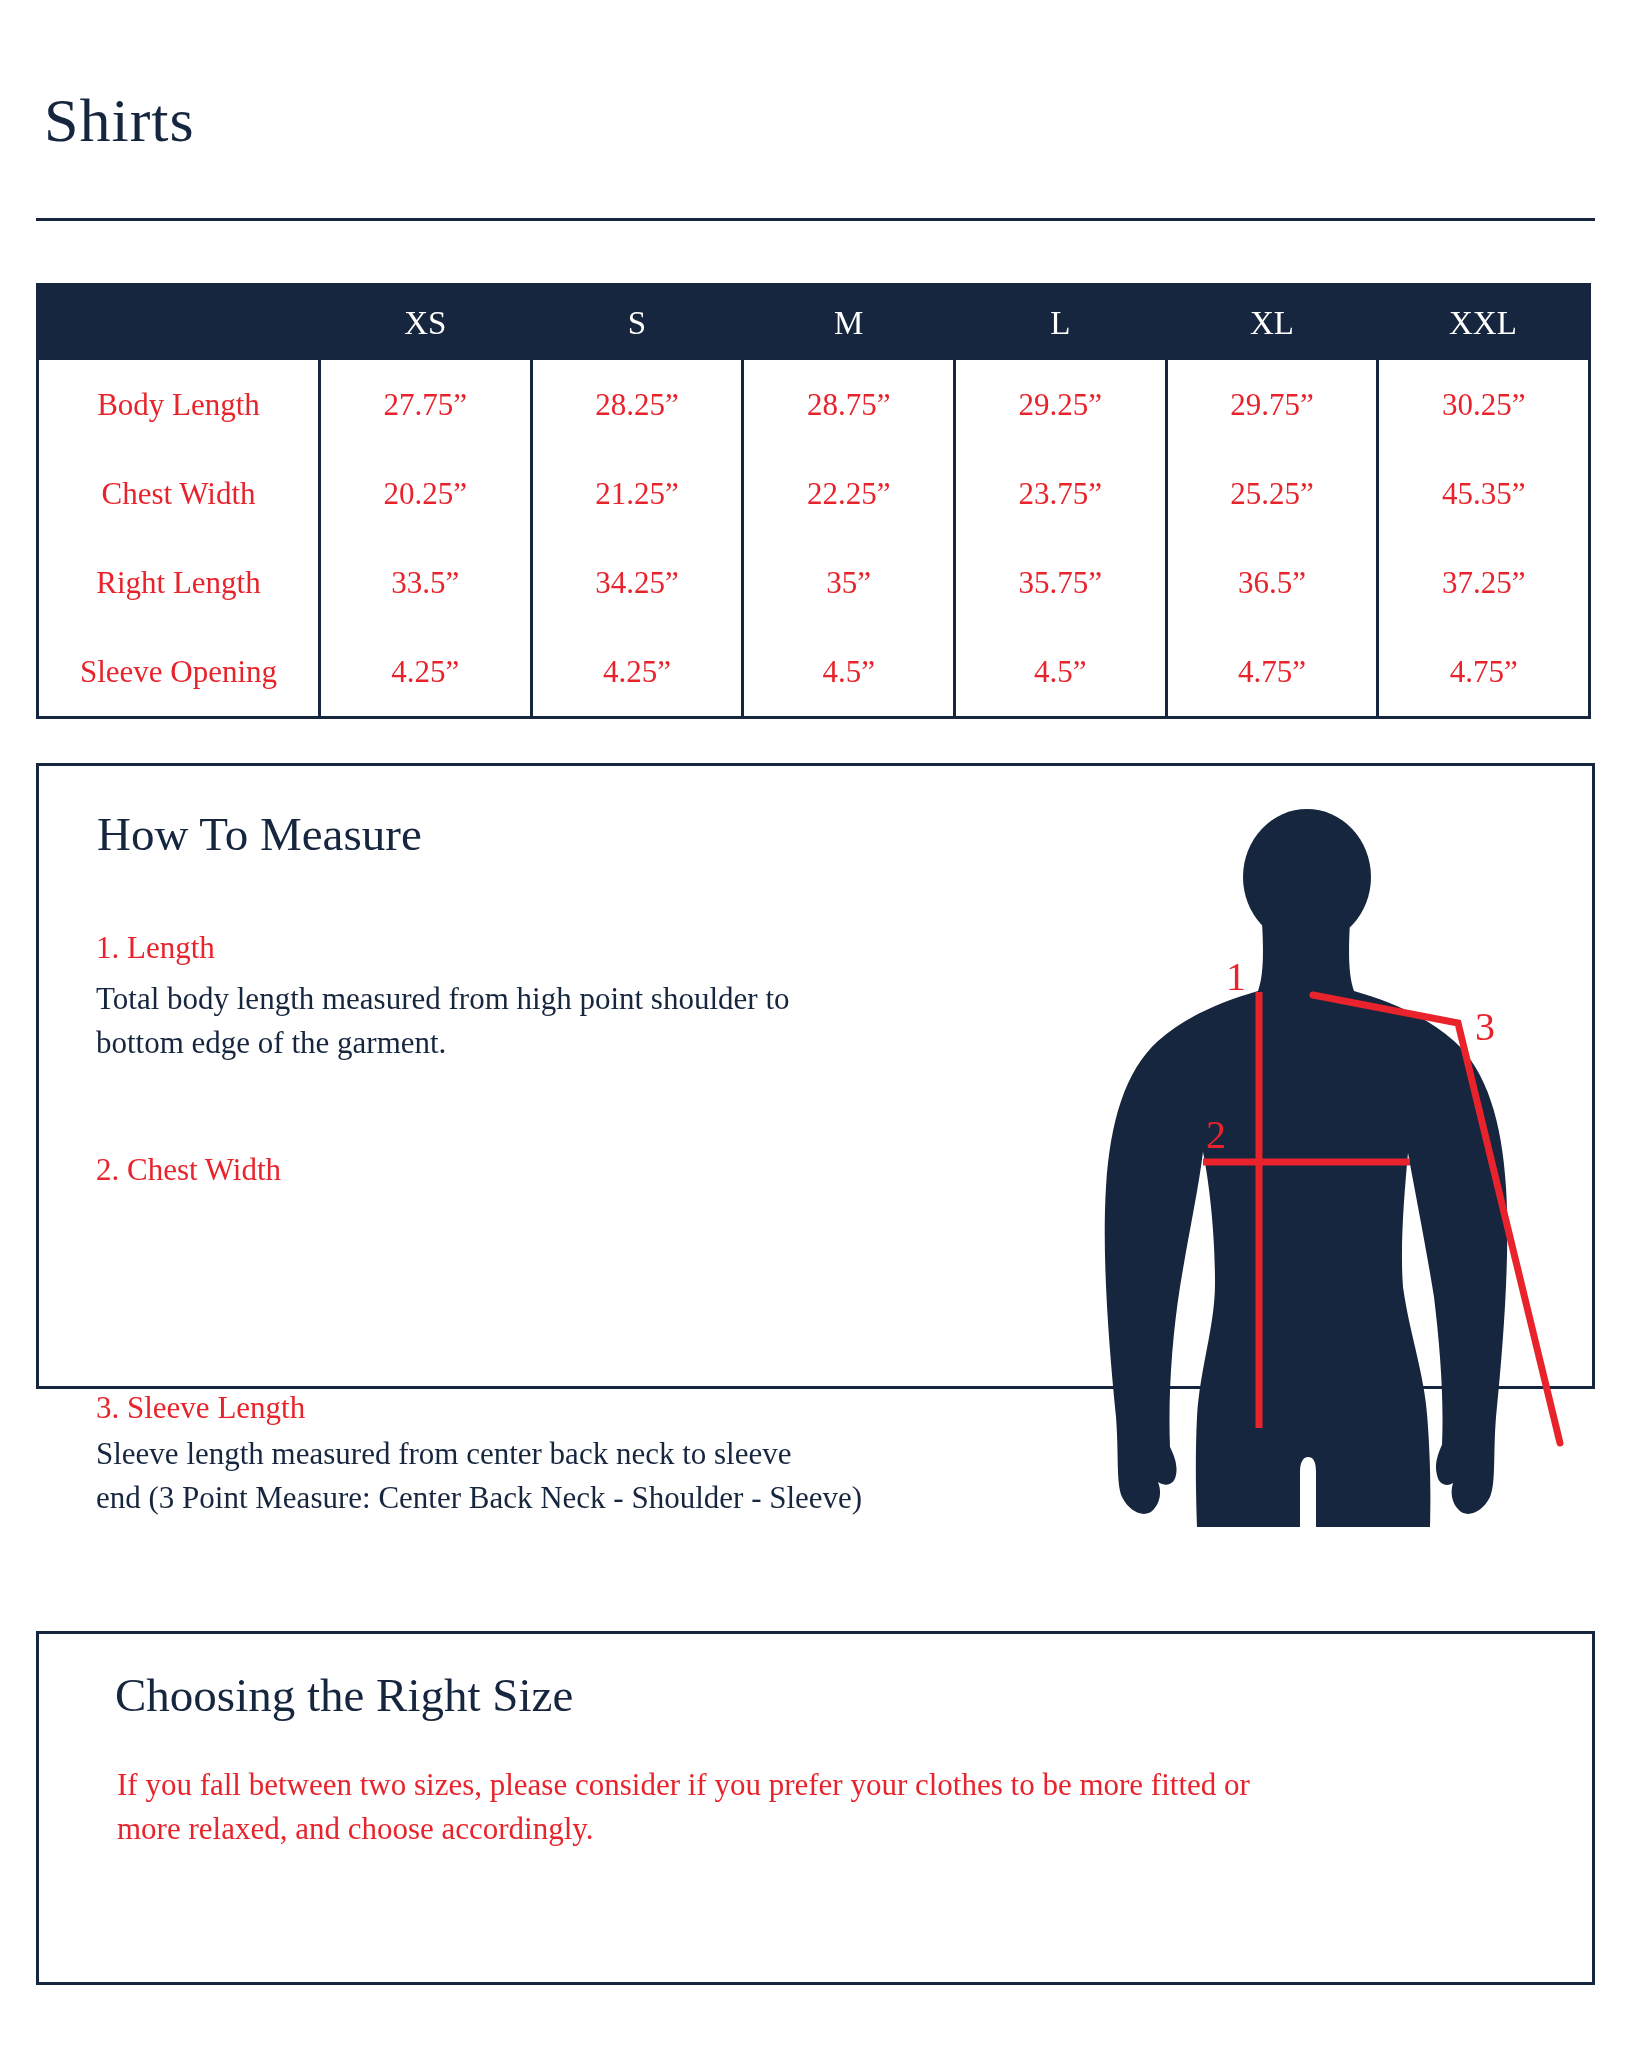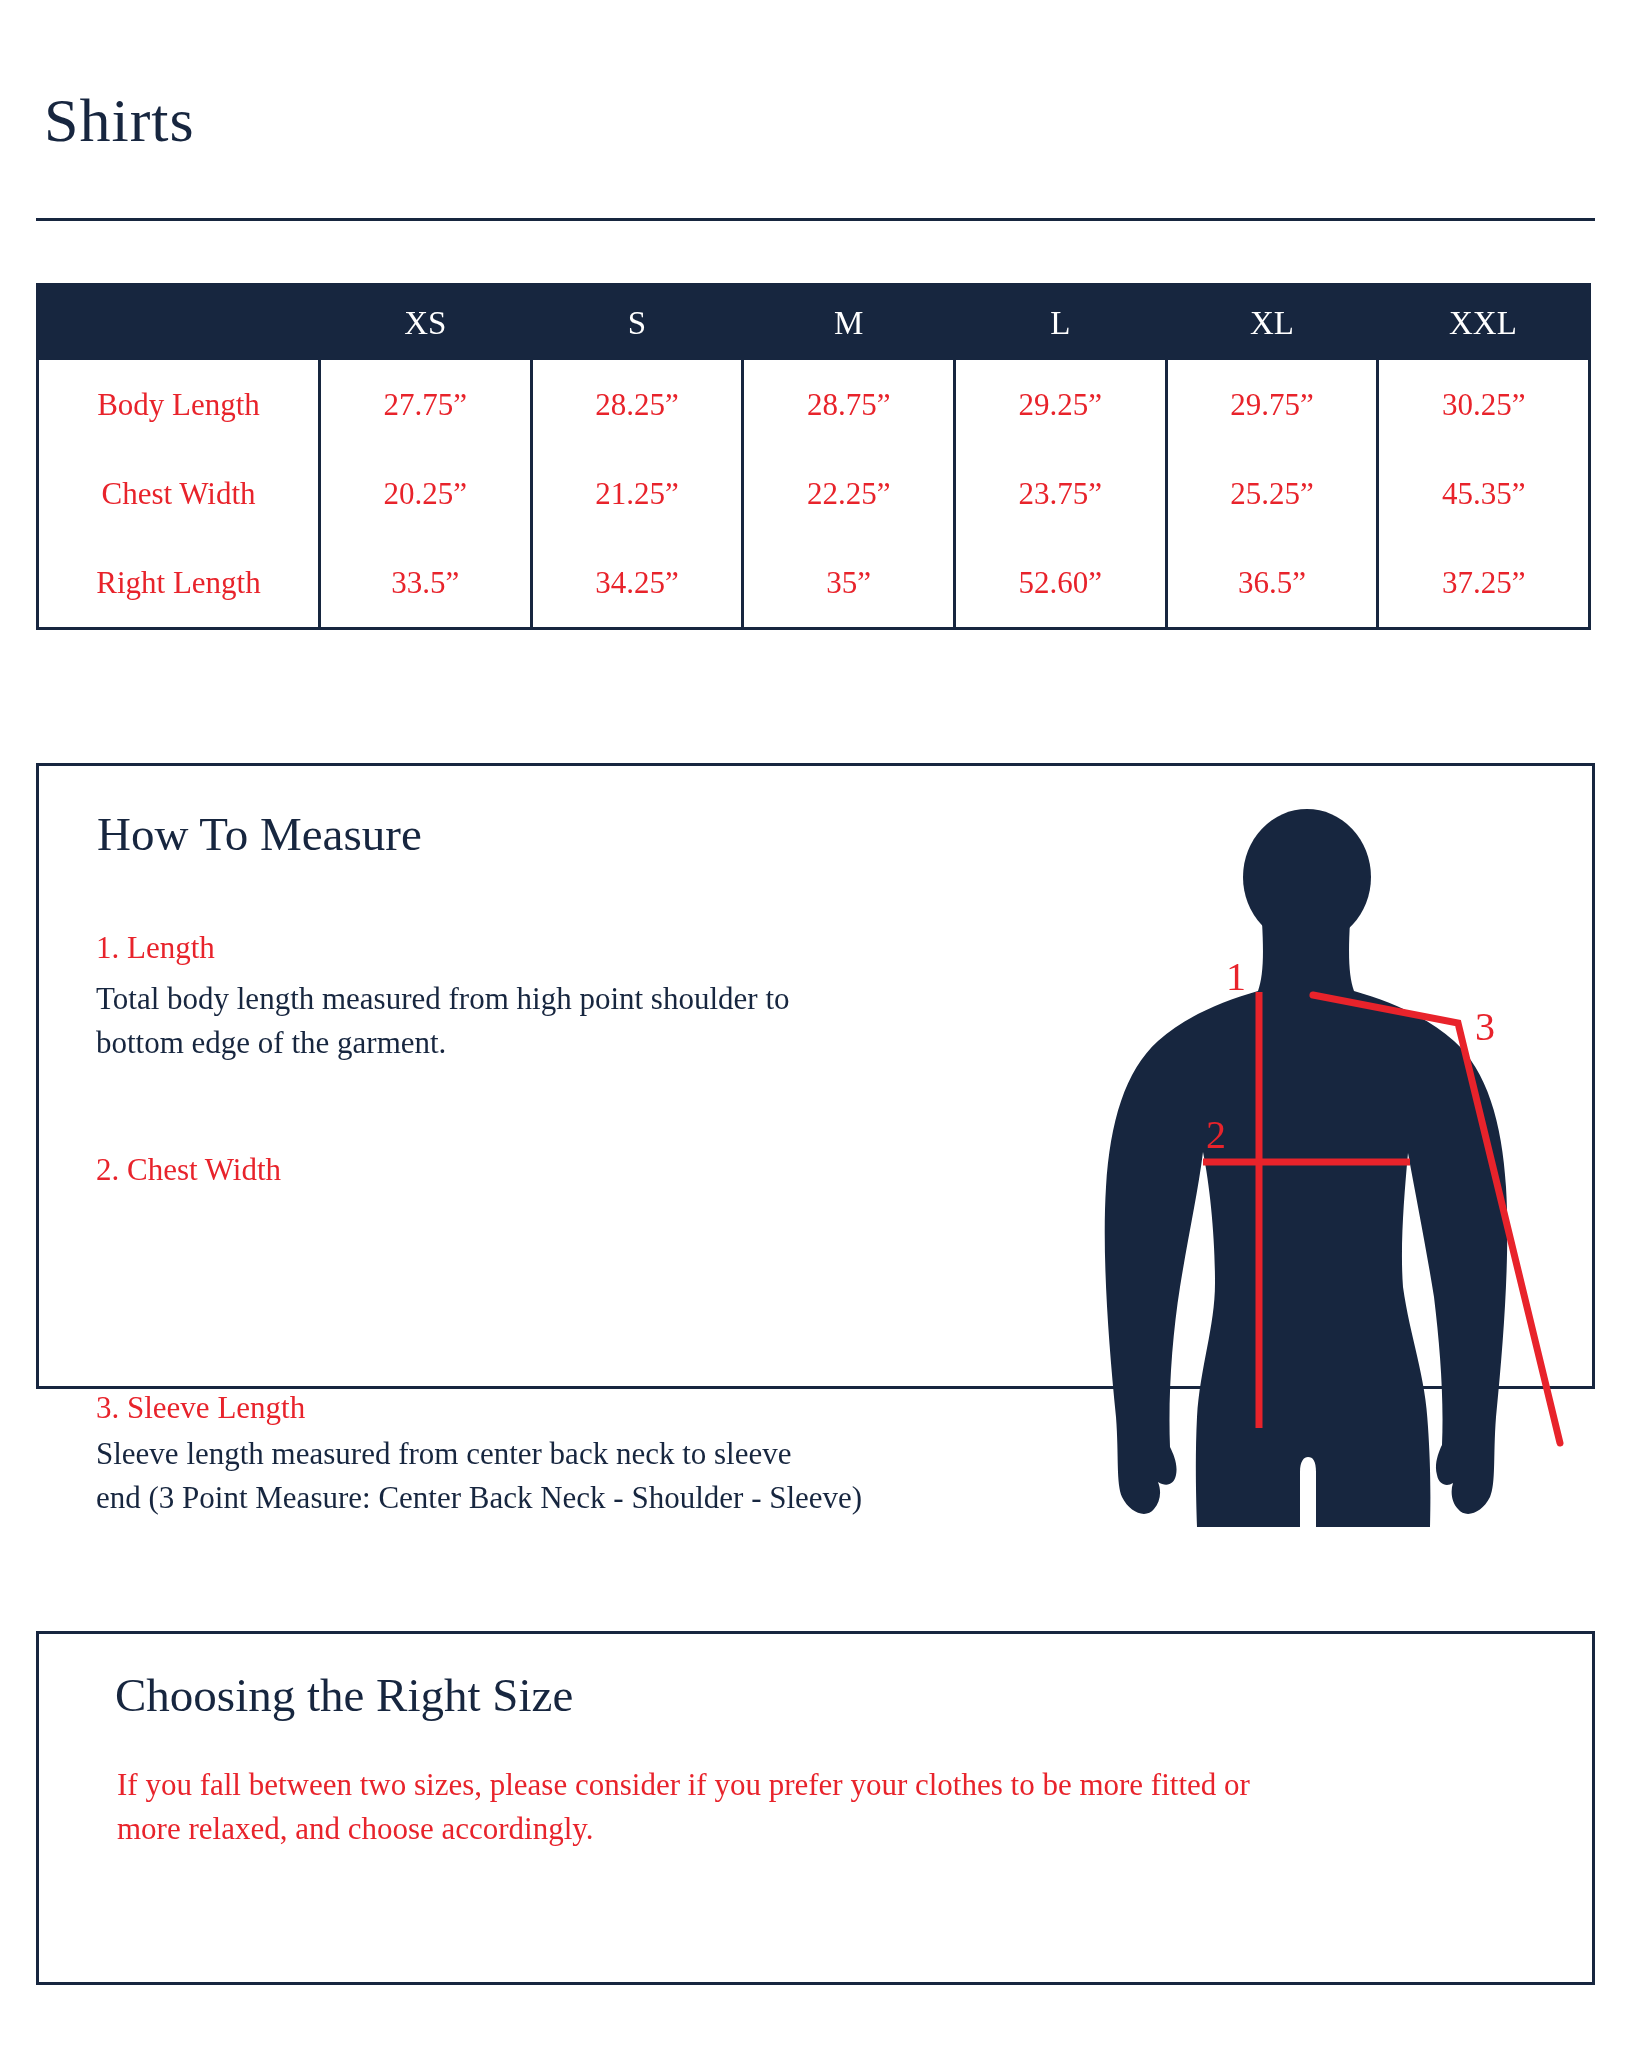"52.60”" td { text: 52.60 -> 35.75 }
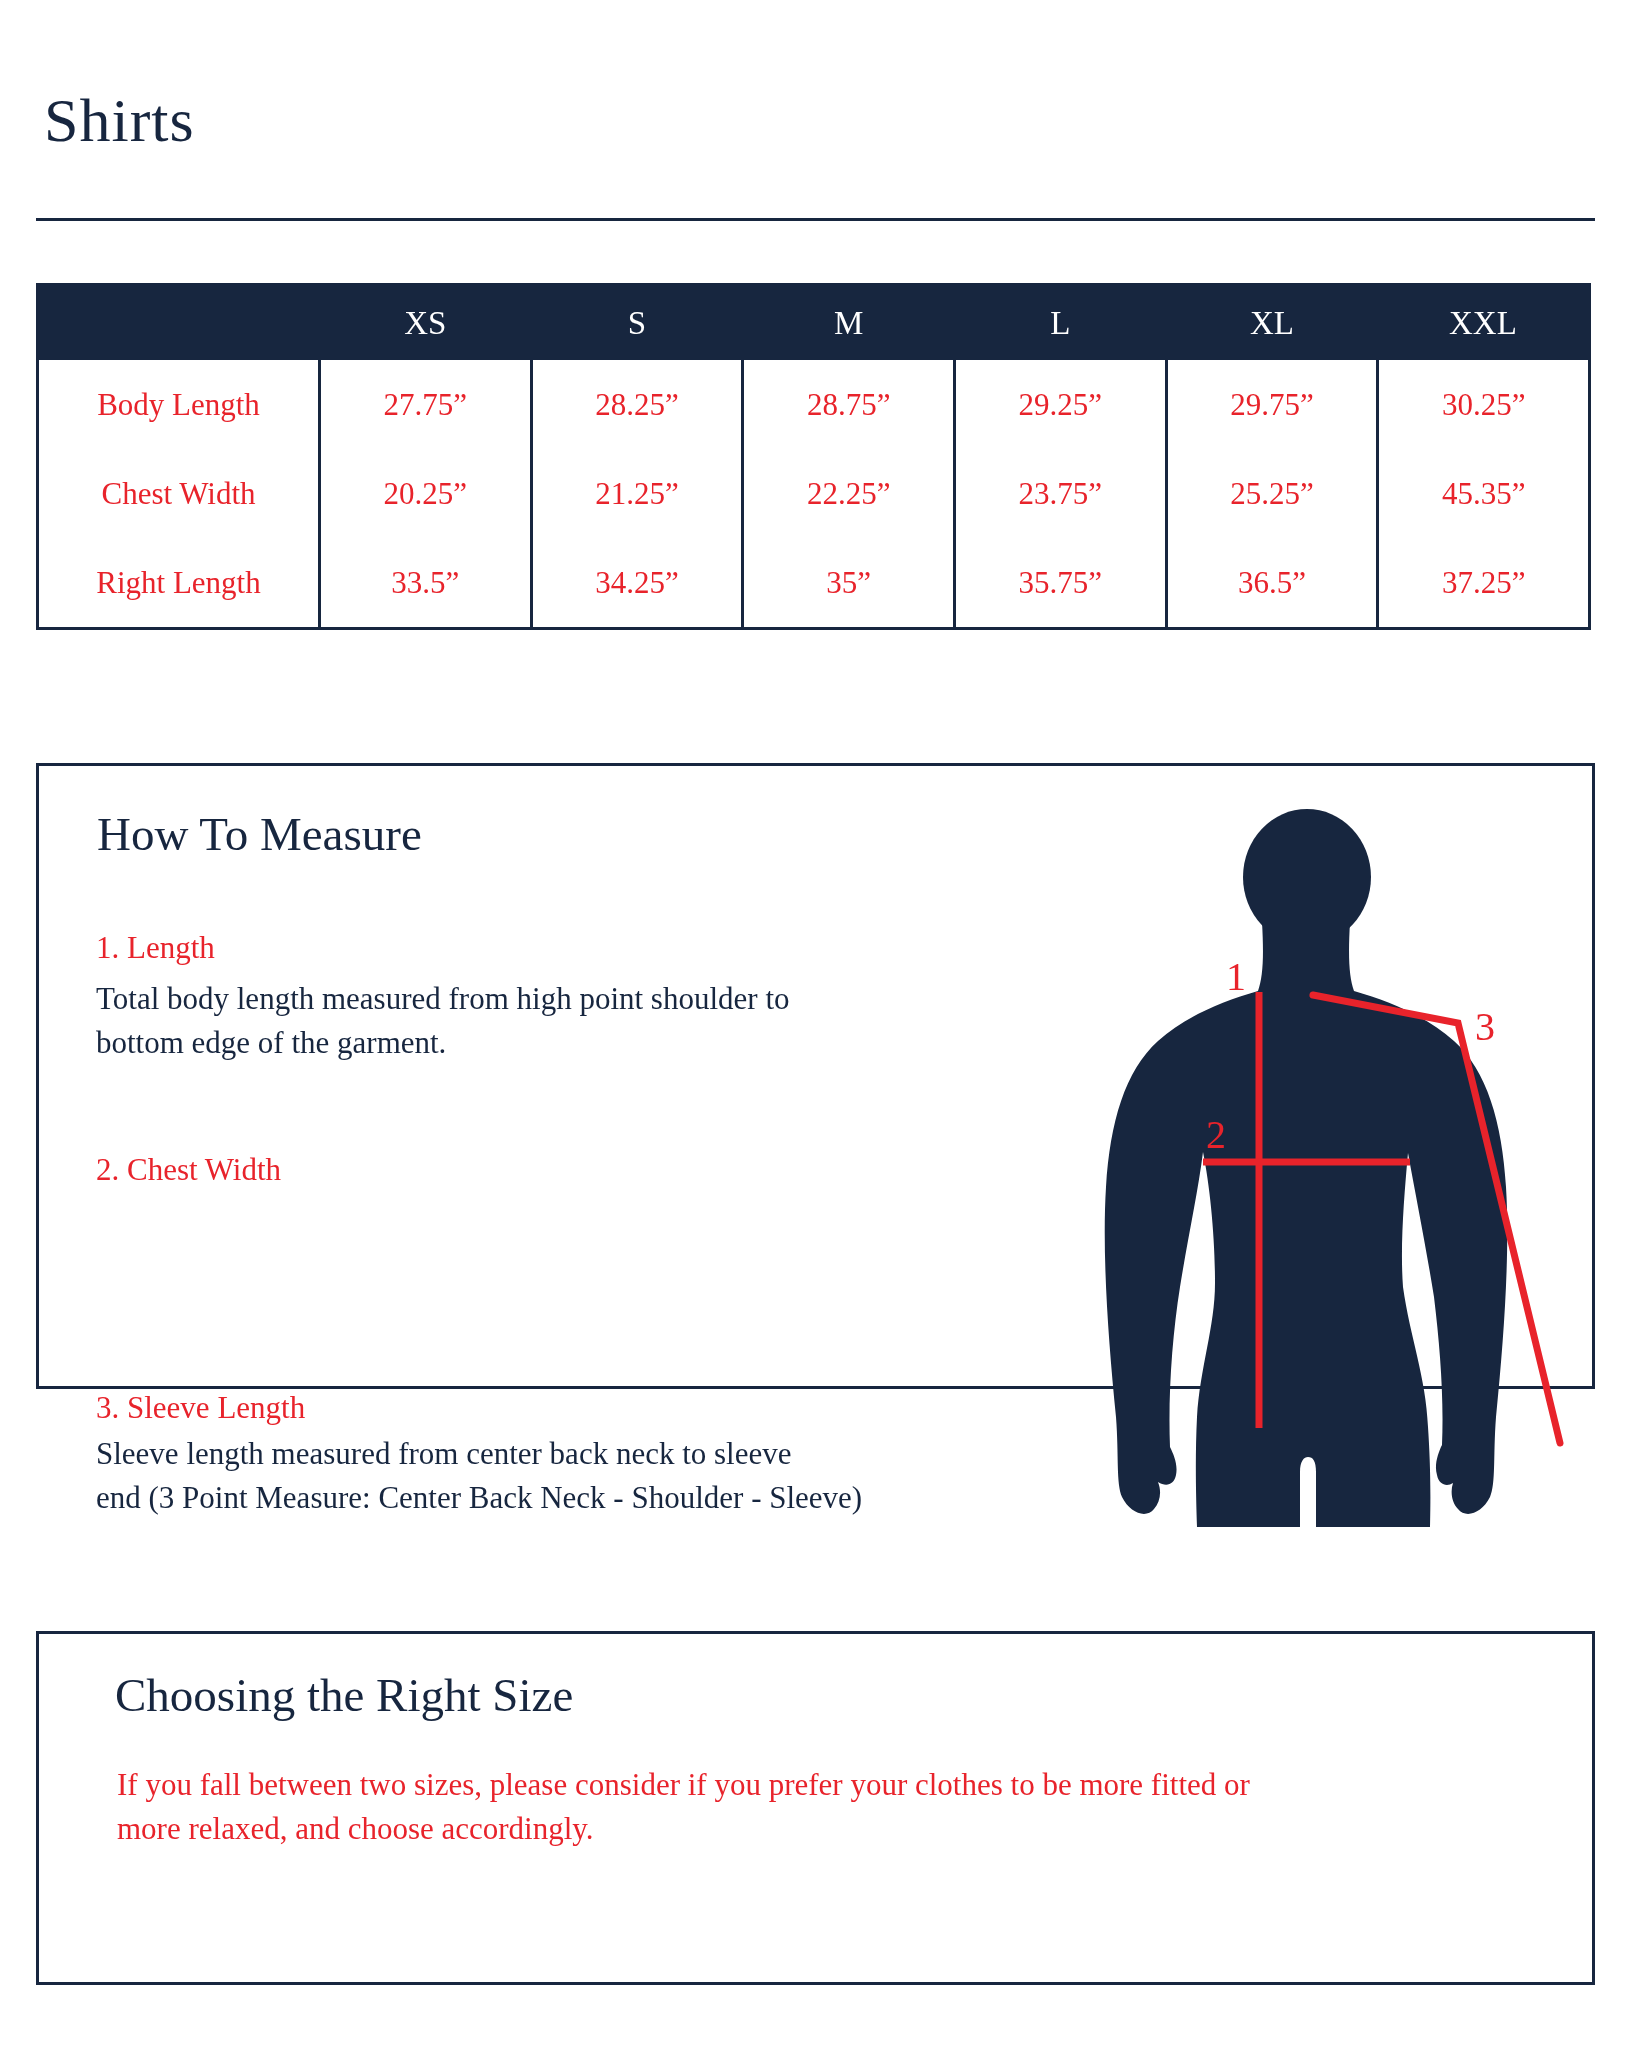"Sleeve Opening" tr { html: none -> <tr> <td>Sleeve Opening</td> <td>4.25”</td> <td>4.25”</td> <td>4.5”</td> <td>4.5”</td> <td>4.75”</td> <td>4.75”</td> </tr> }
